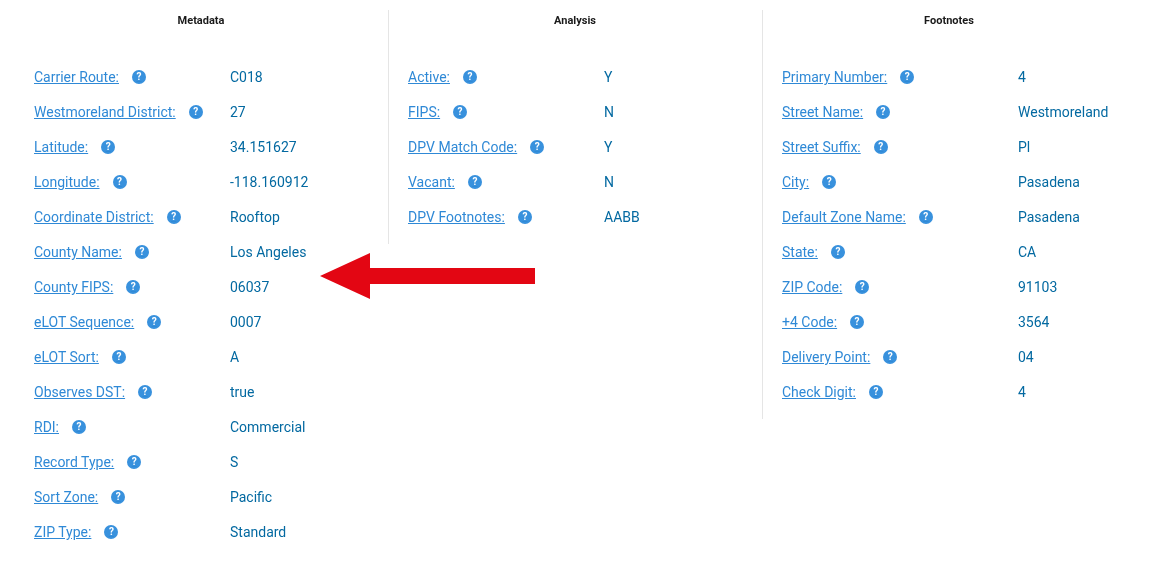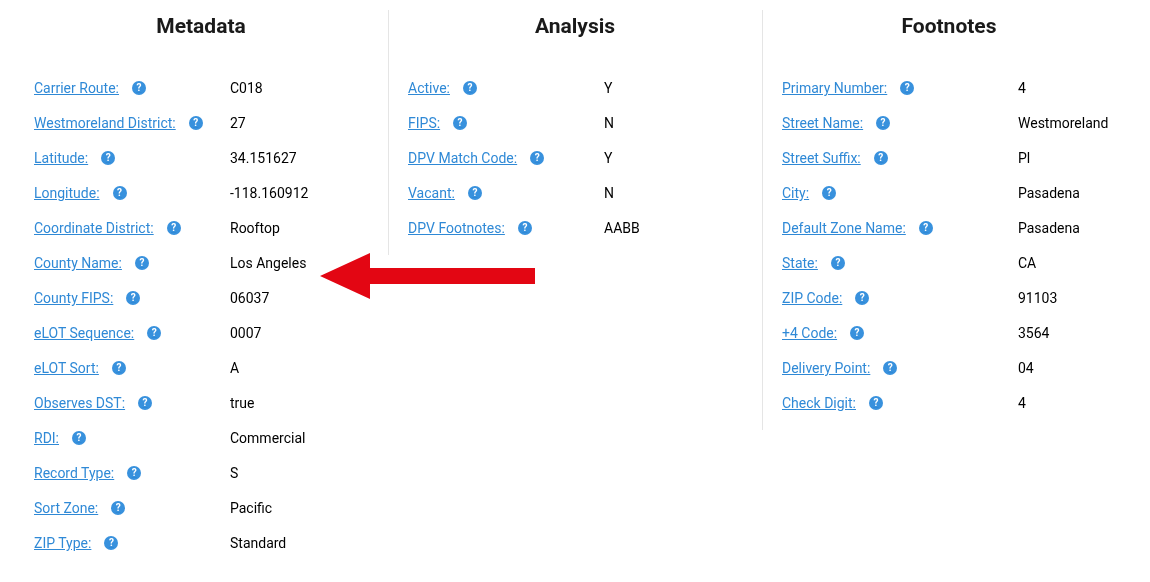"Metadata" .column-header { font-size: 21px -> 11px }
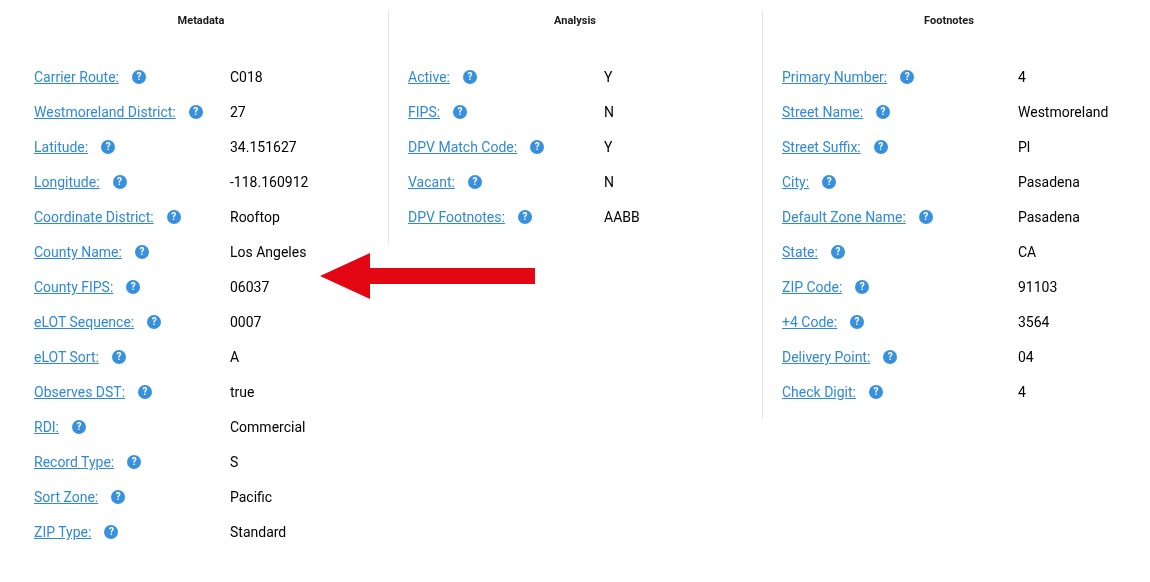"C018" .value { color: #000000 -> #0369a1 }
